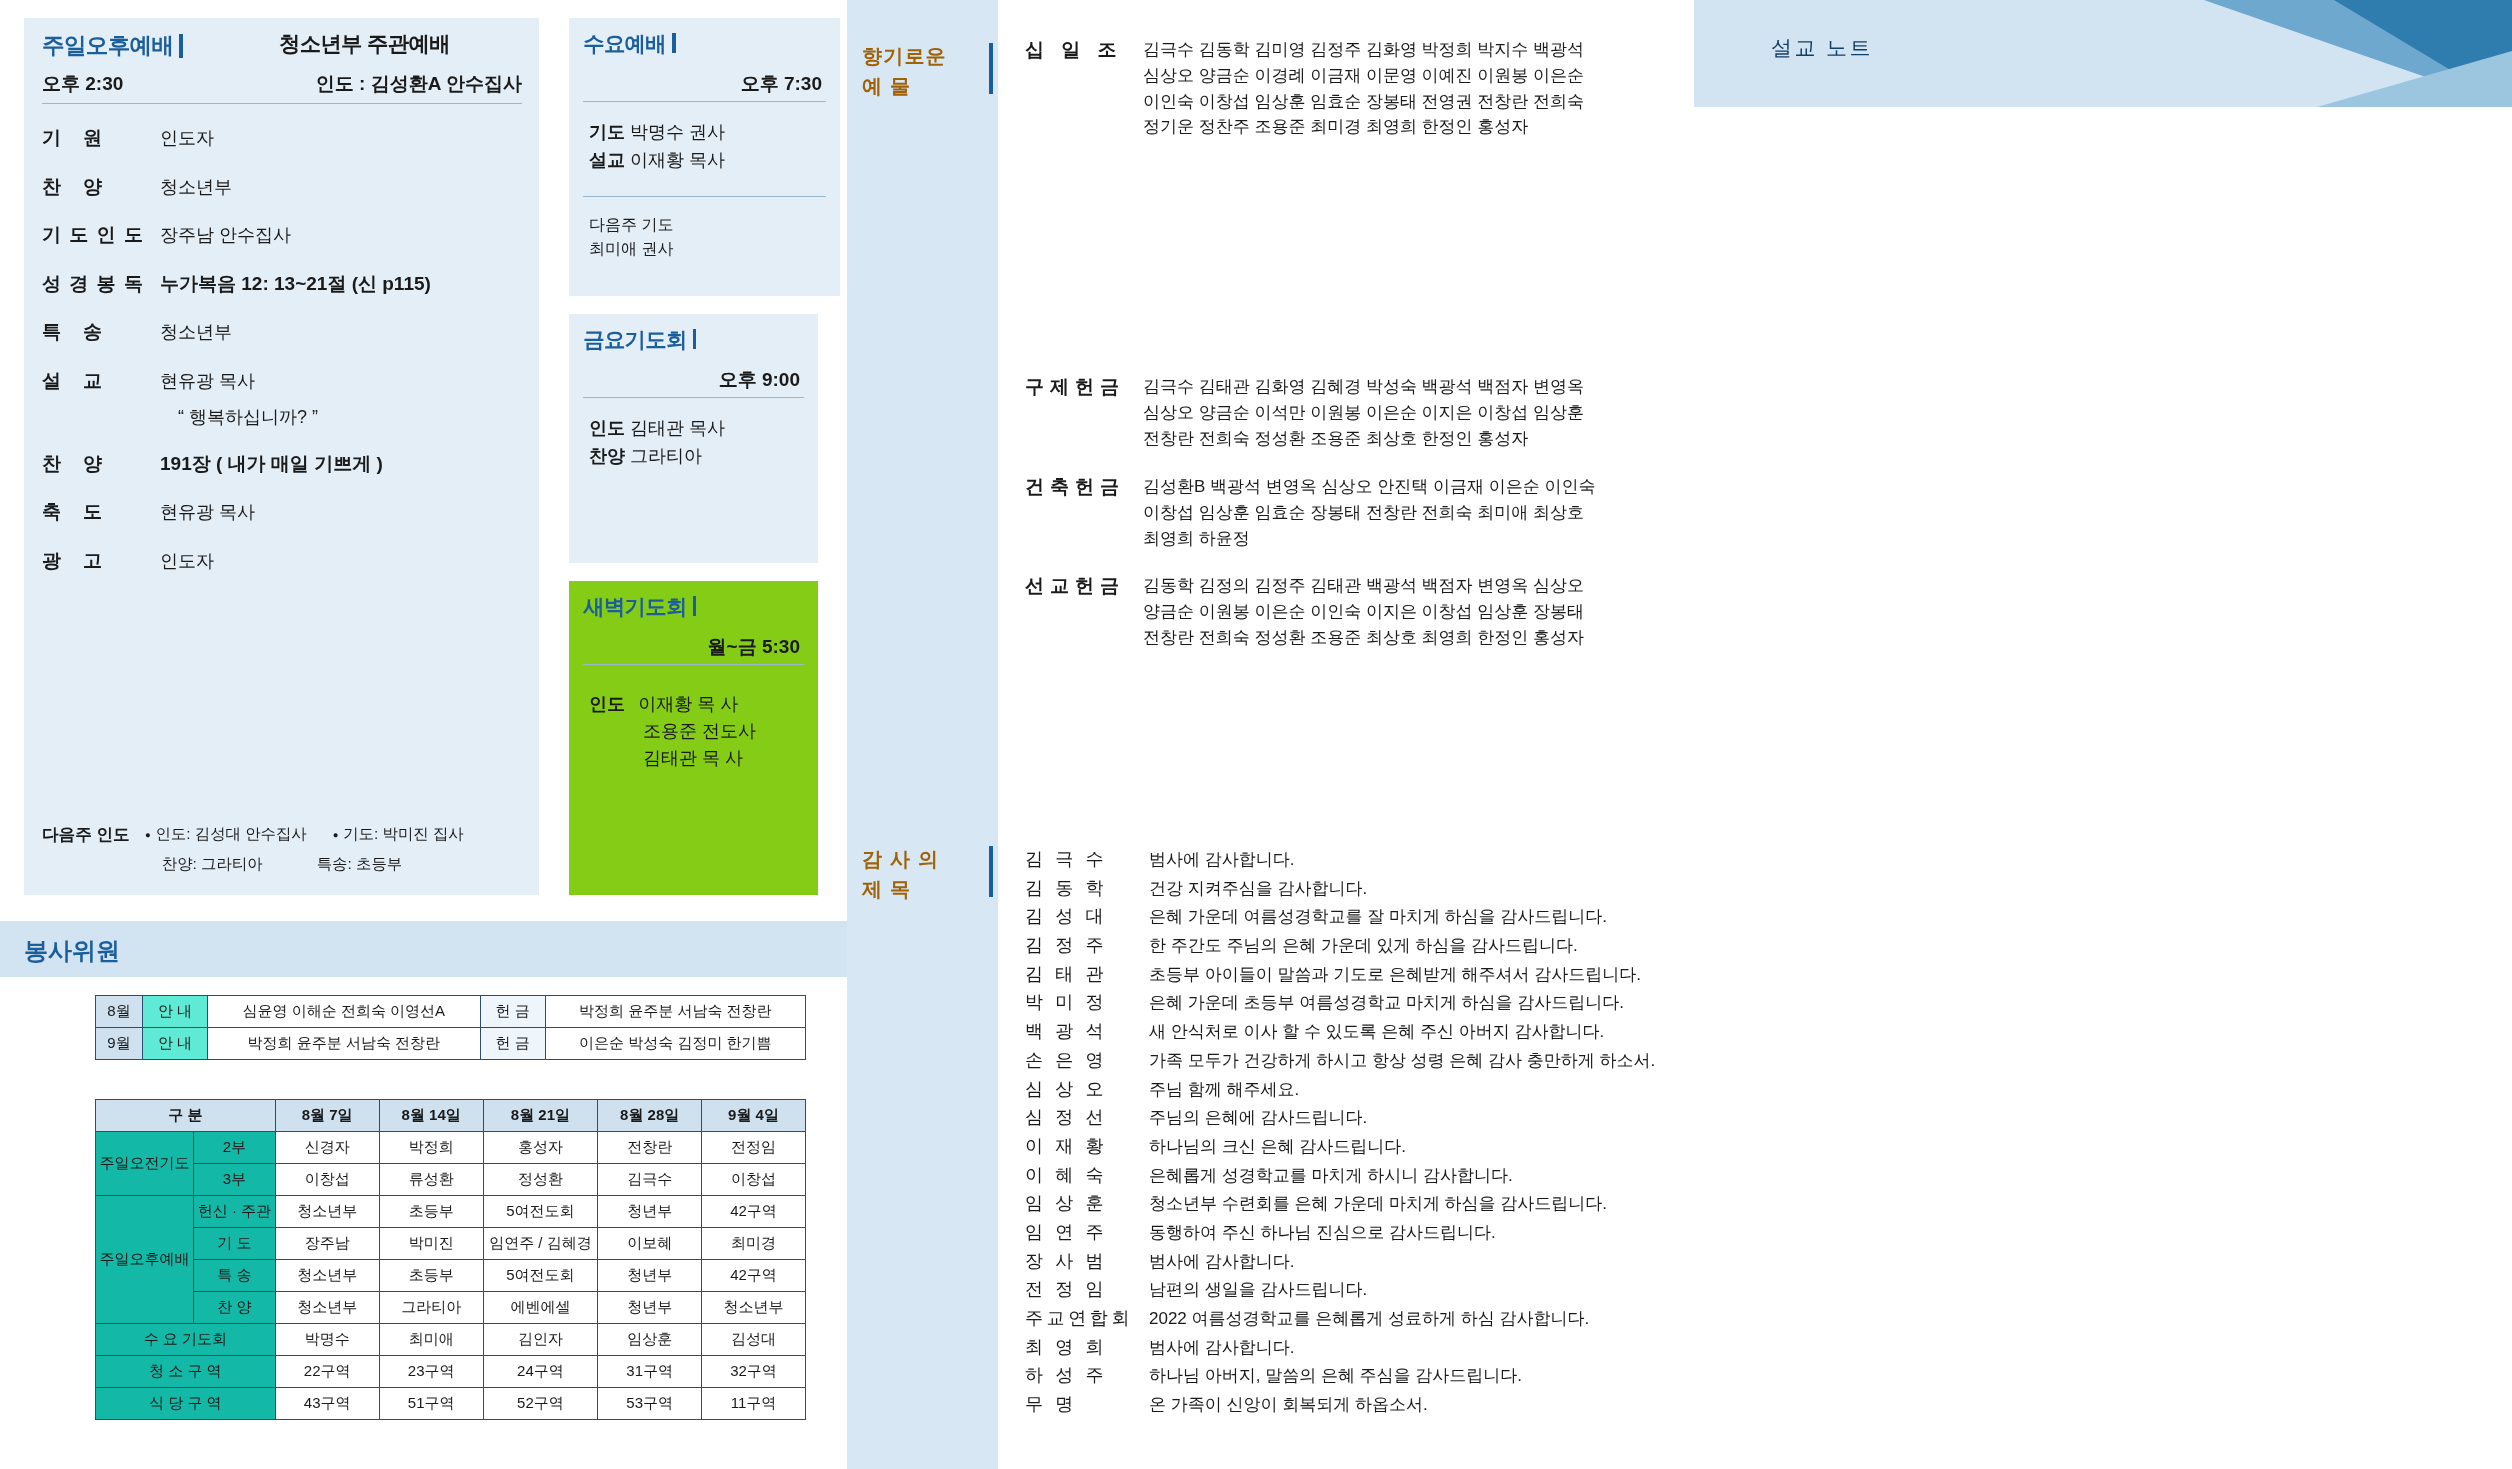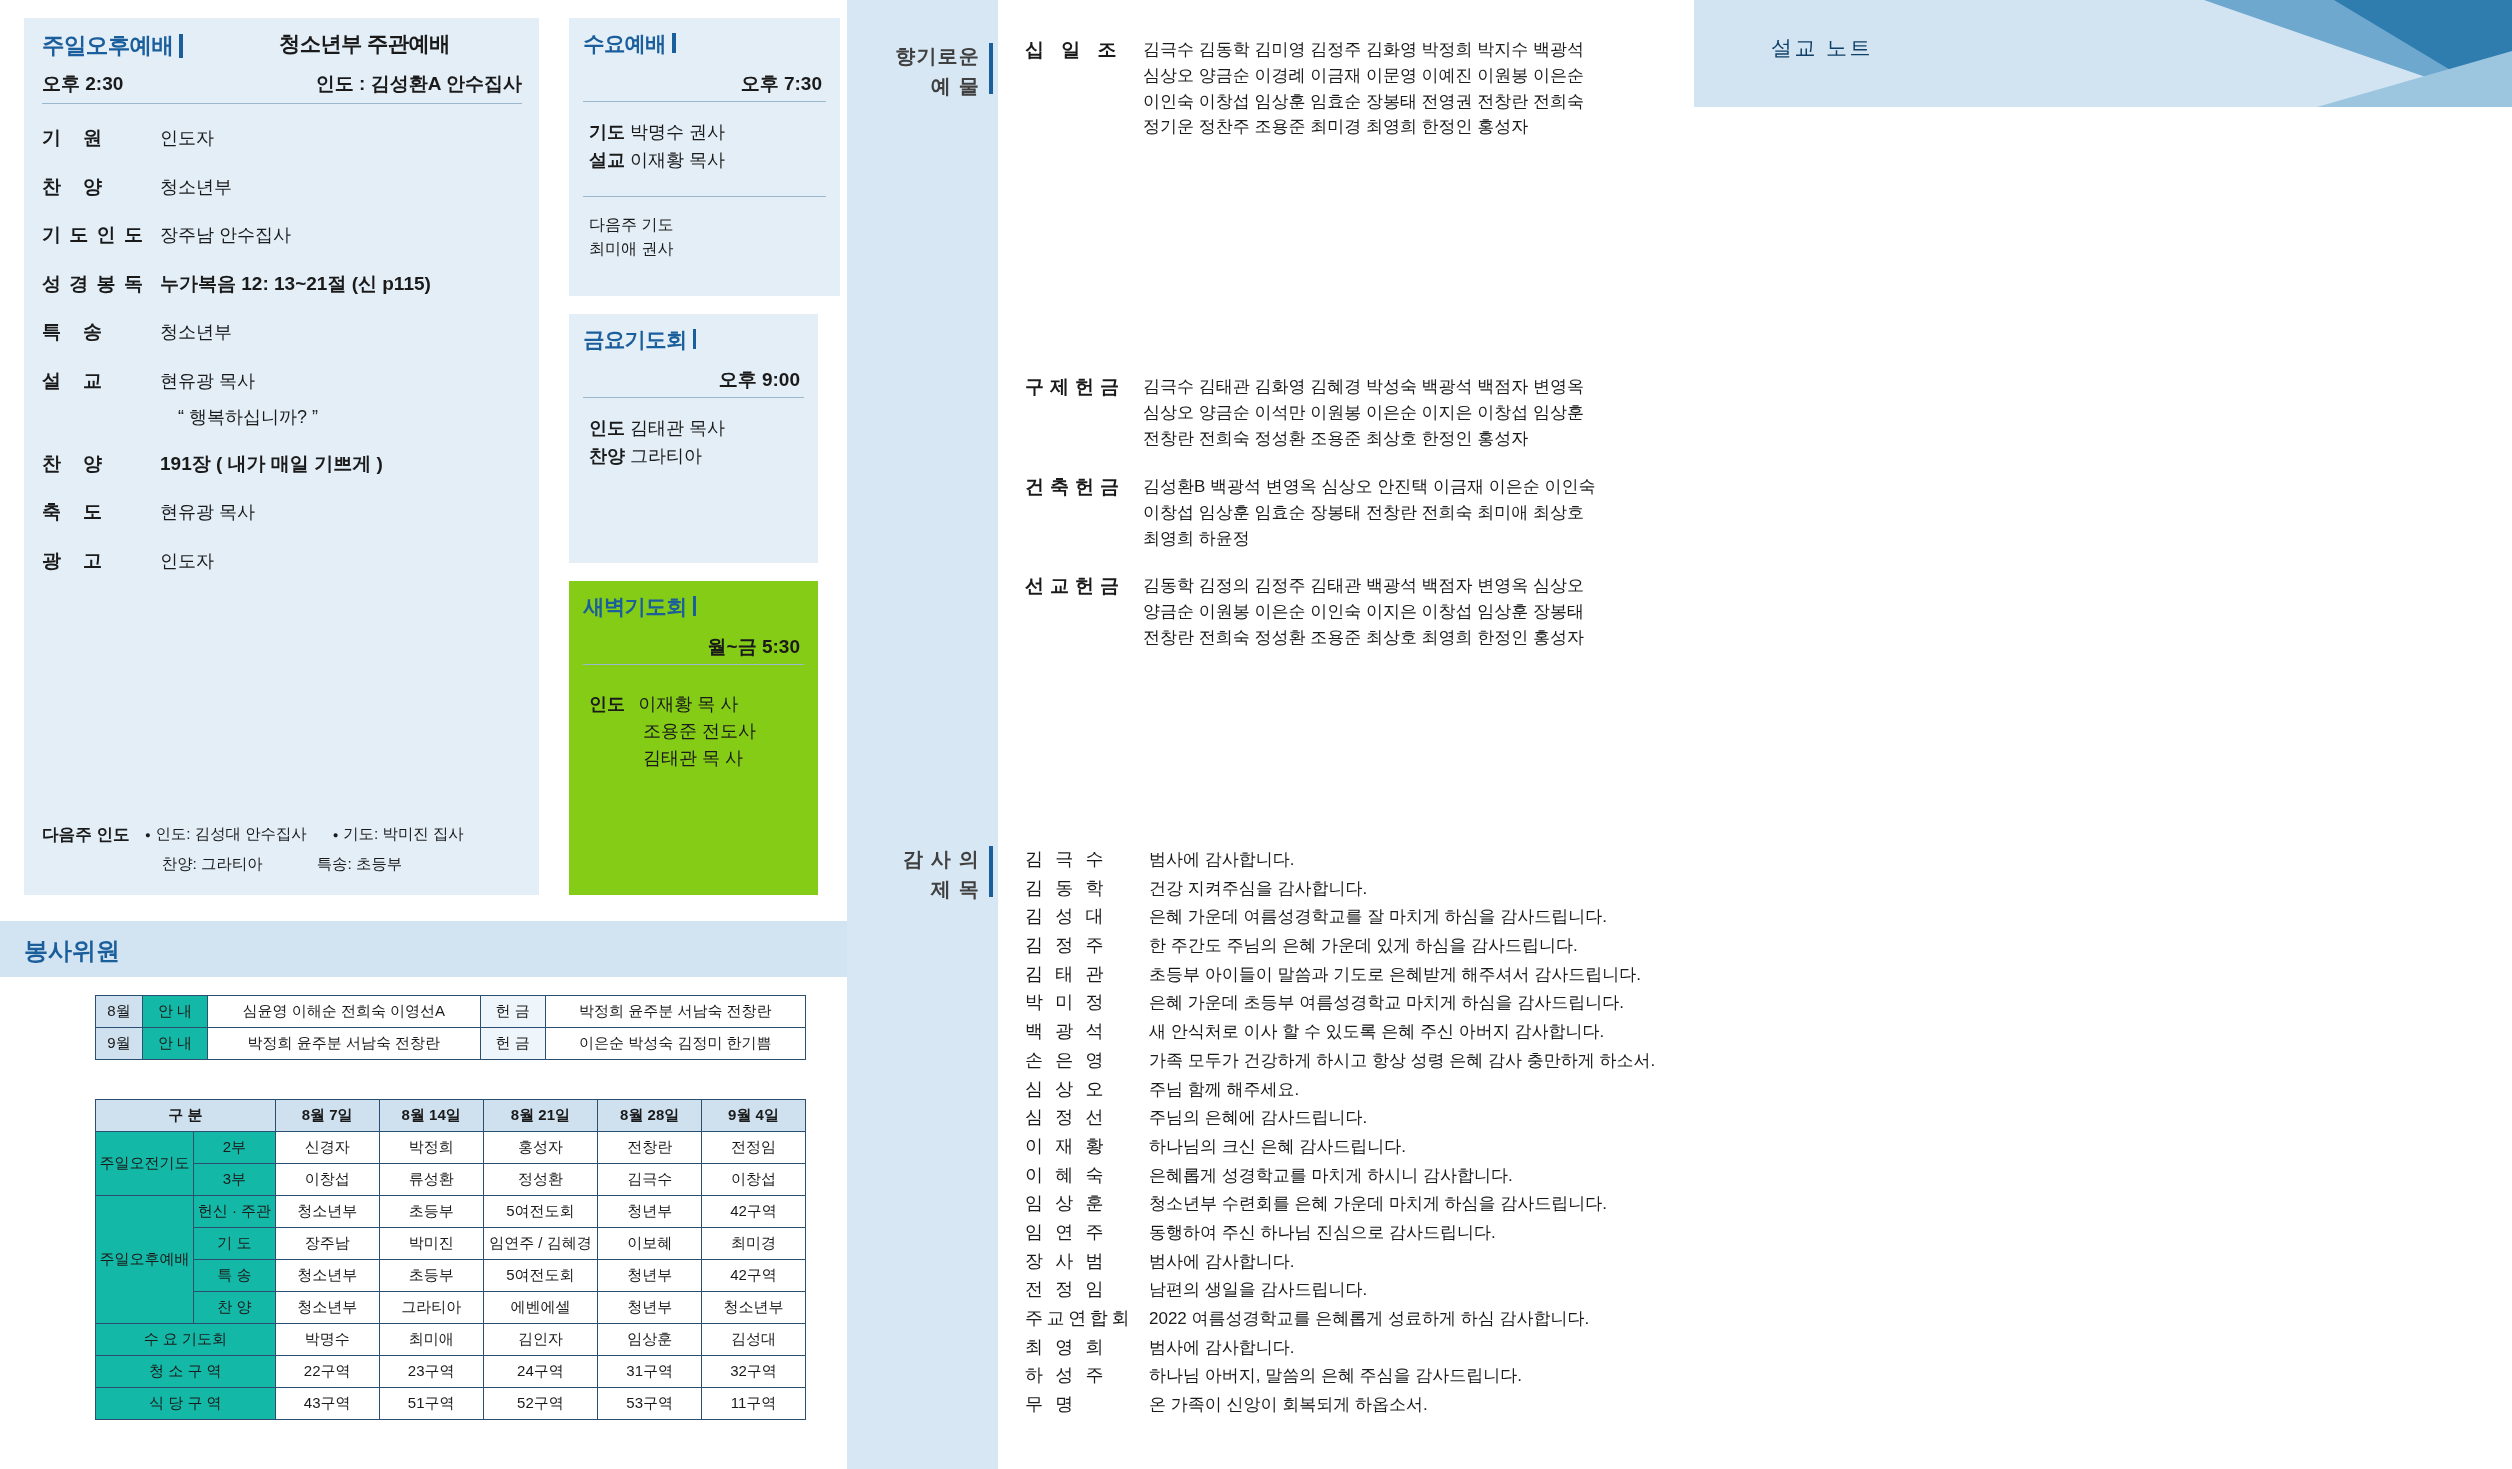"향기로운" .side-label { color: #404040 -> #a16207; text-align: right -> left }
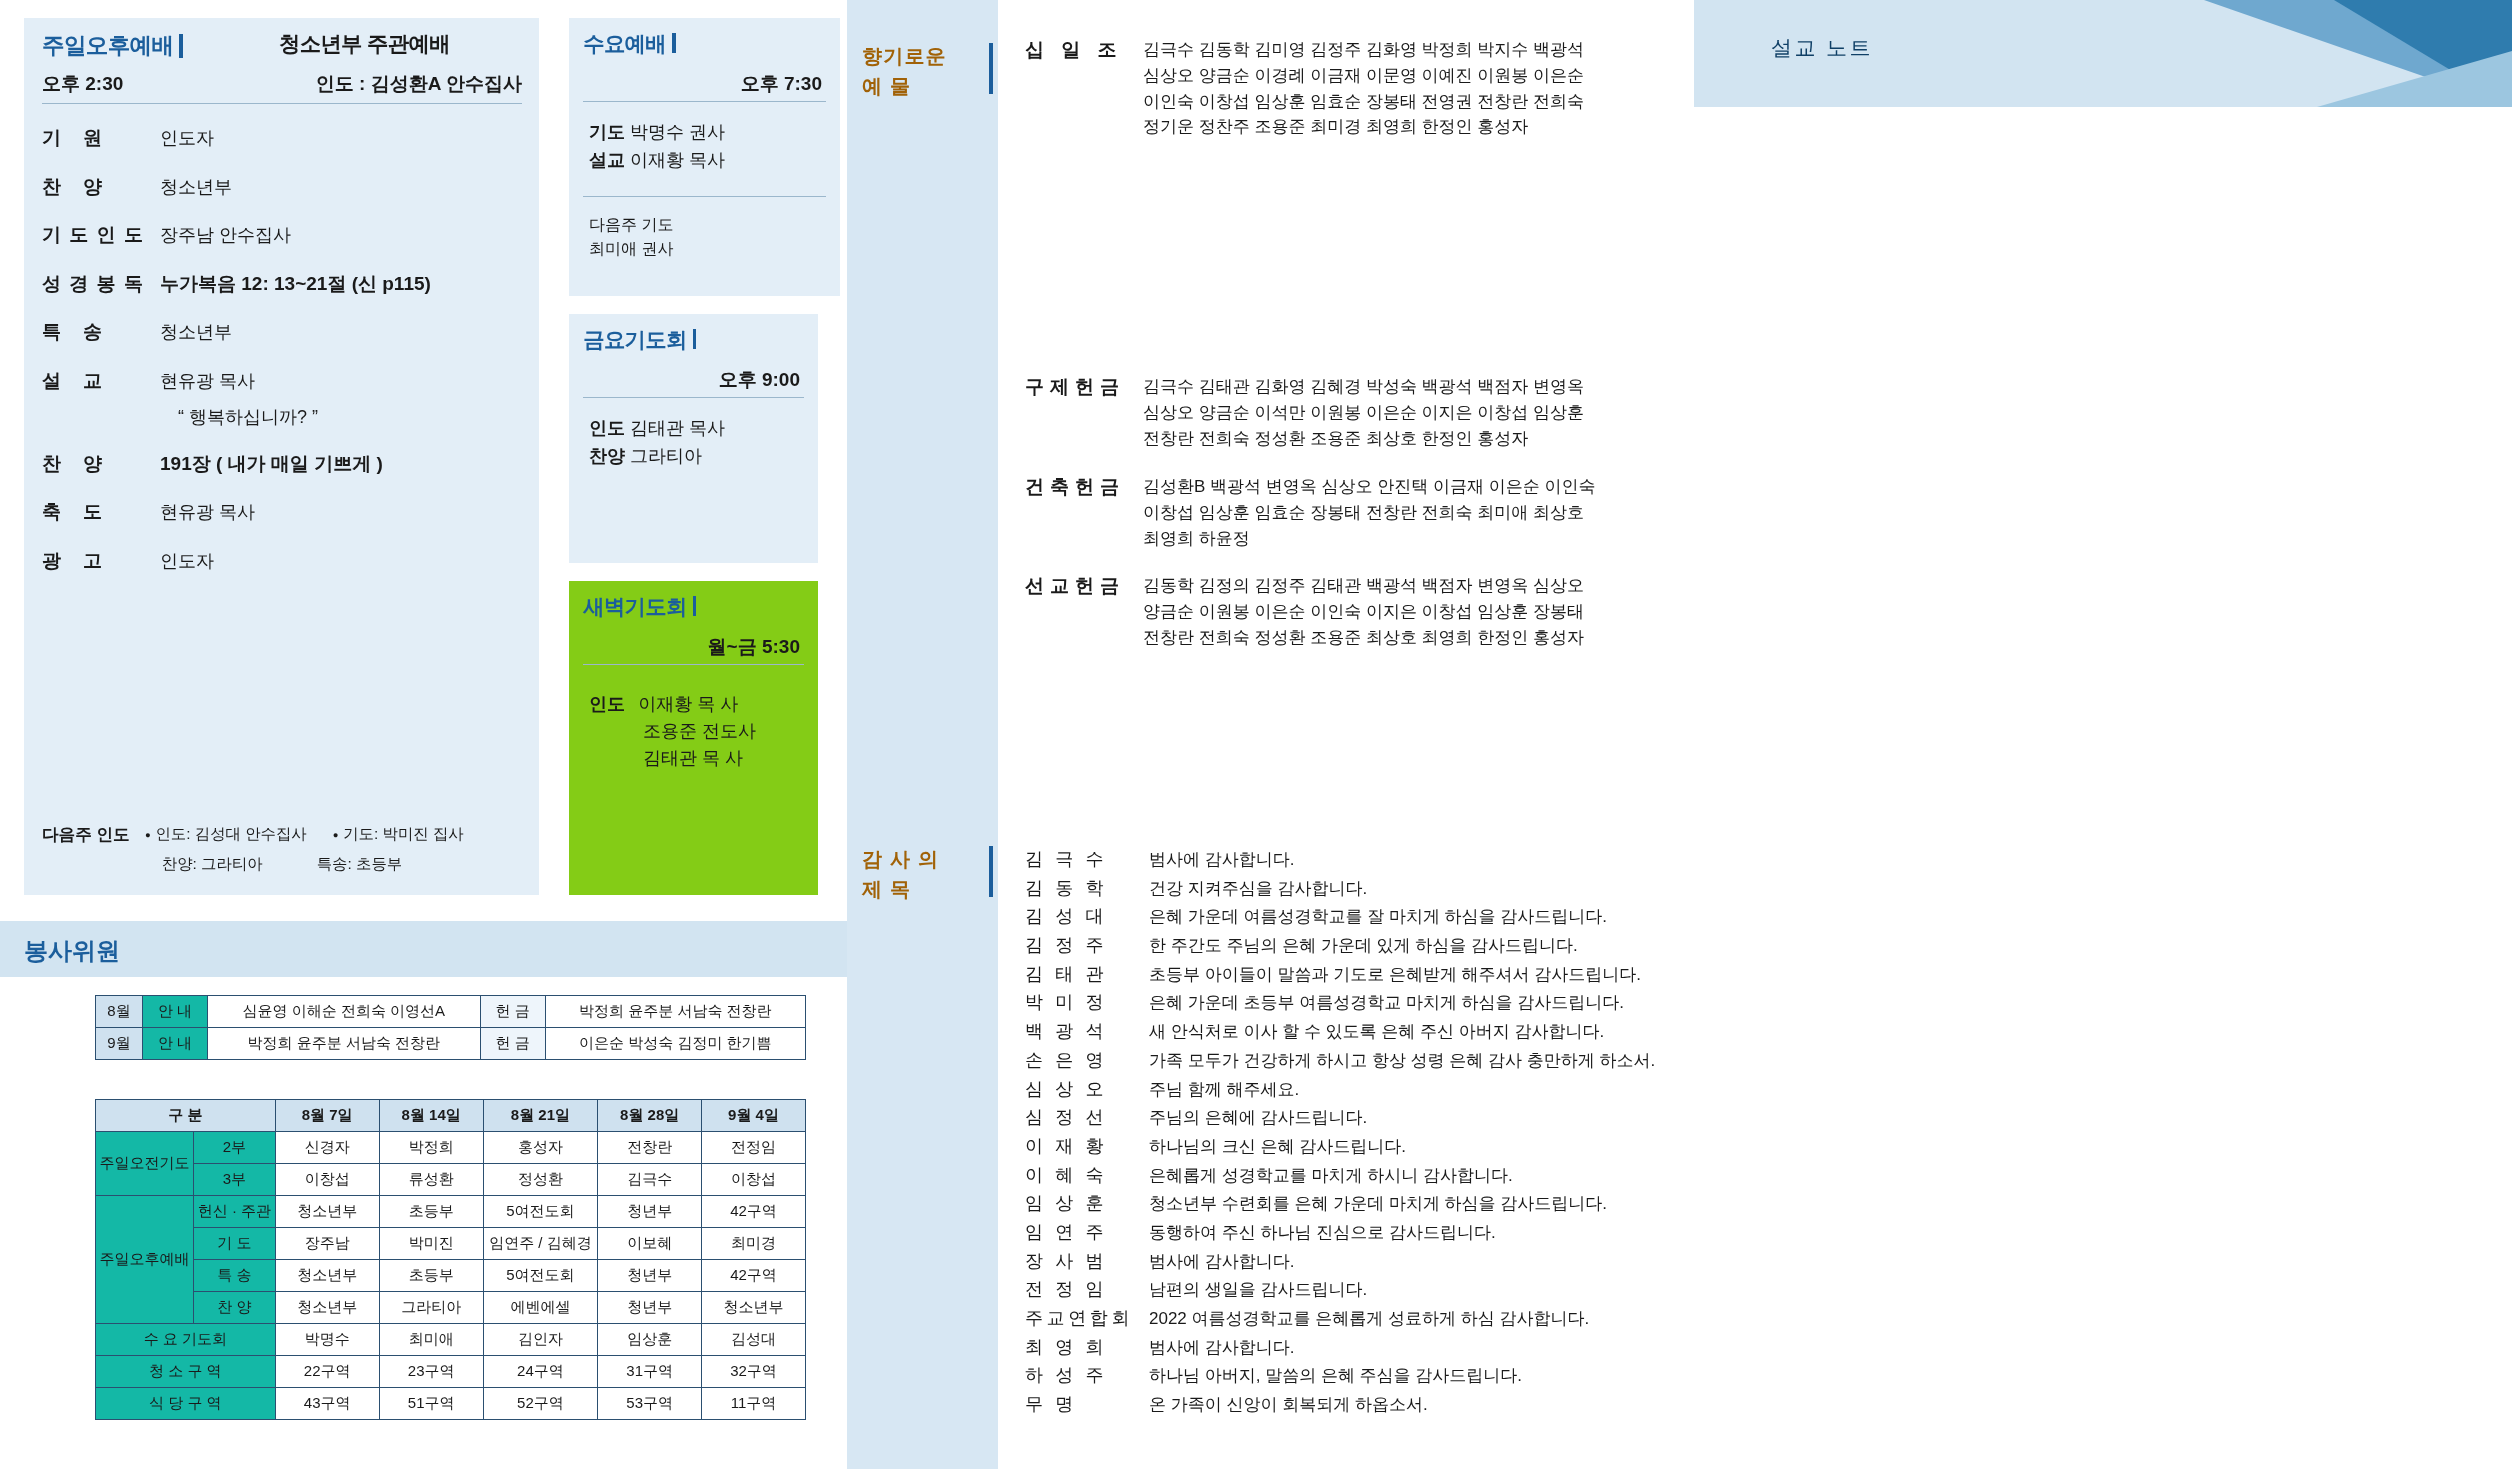"안 내" .t-top td.lab { background: #14b8a6 -> #5eead4 }
